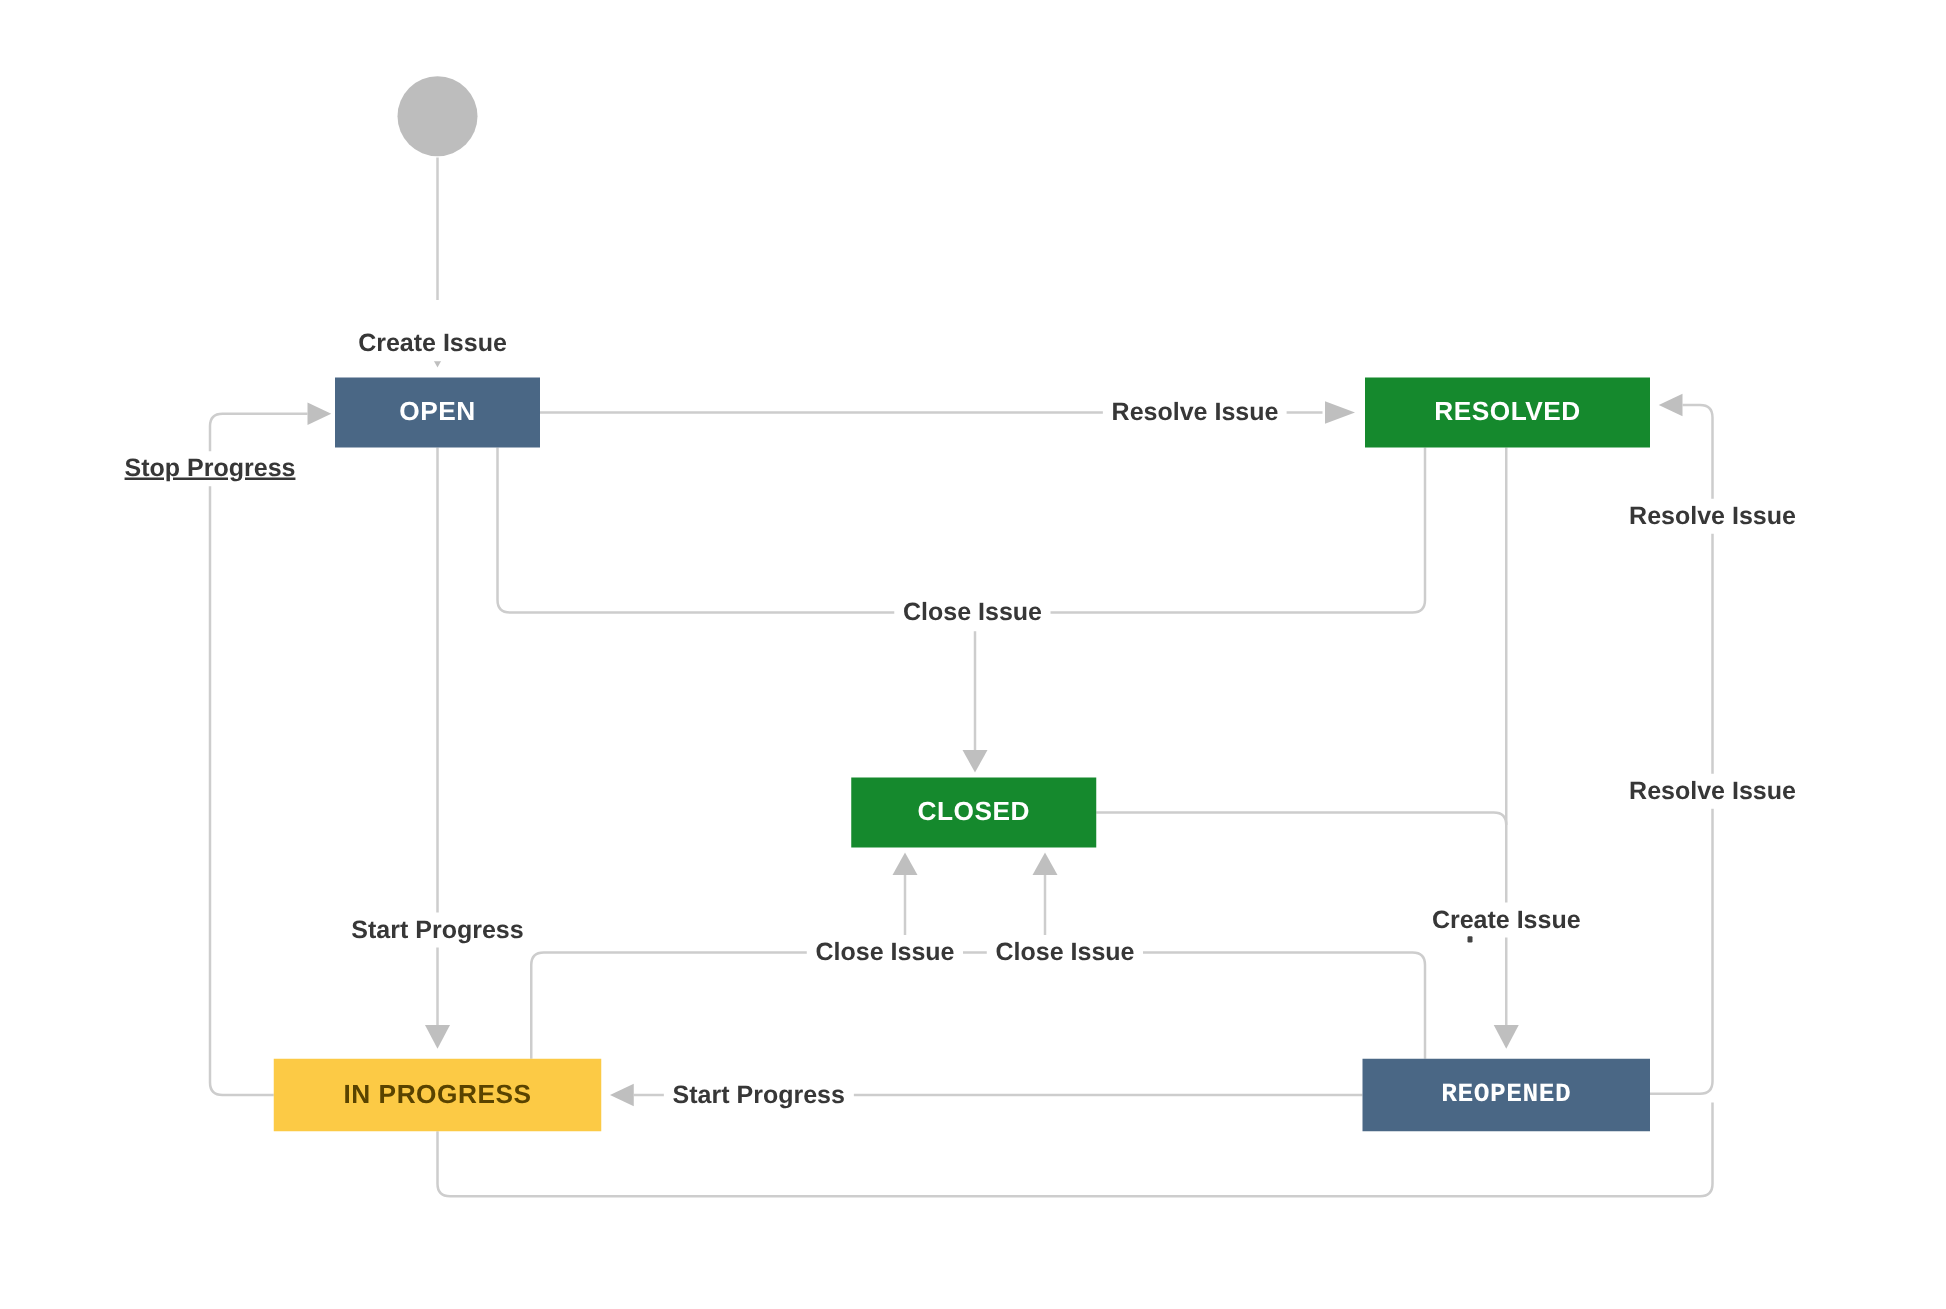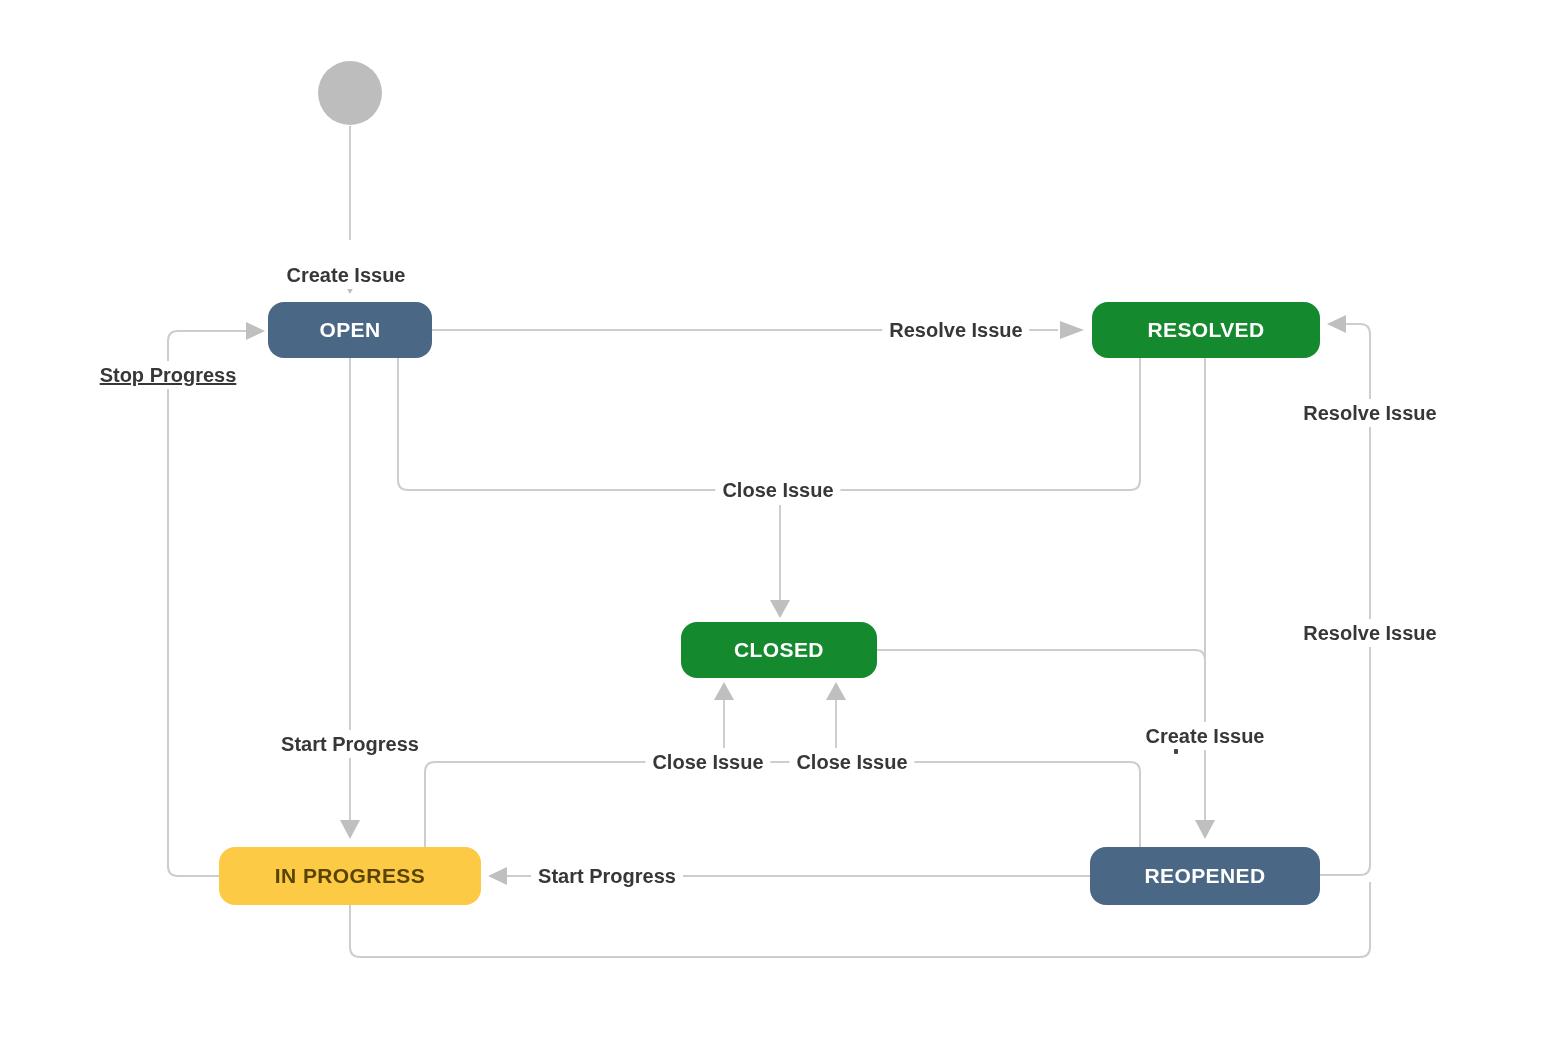"OPEN" .node { border-radius: 16px -> 0 }
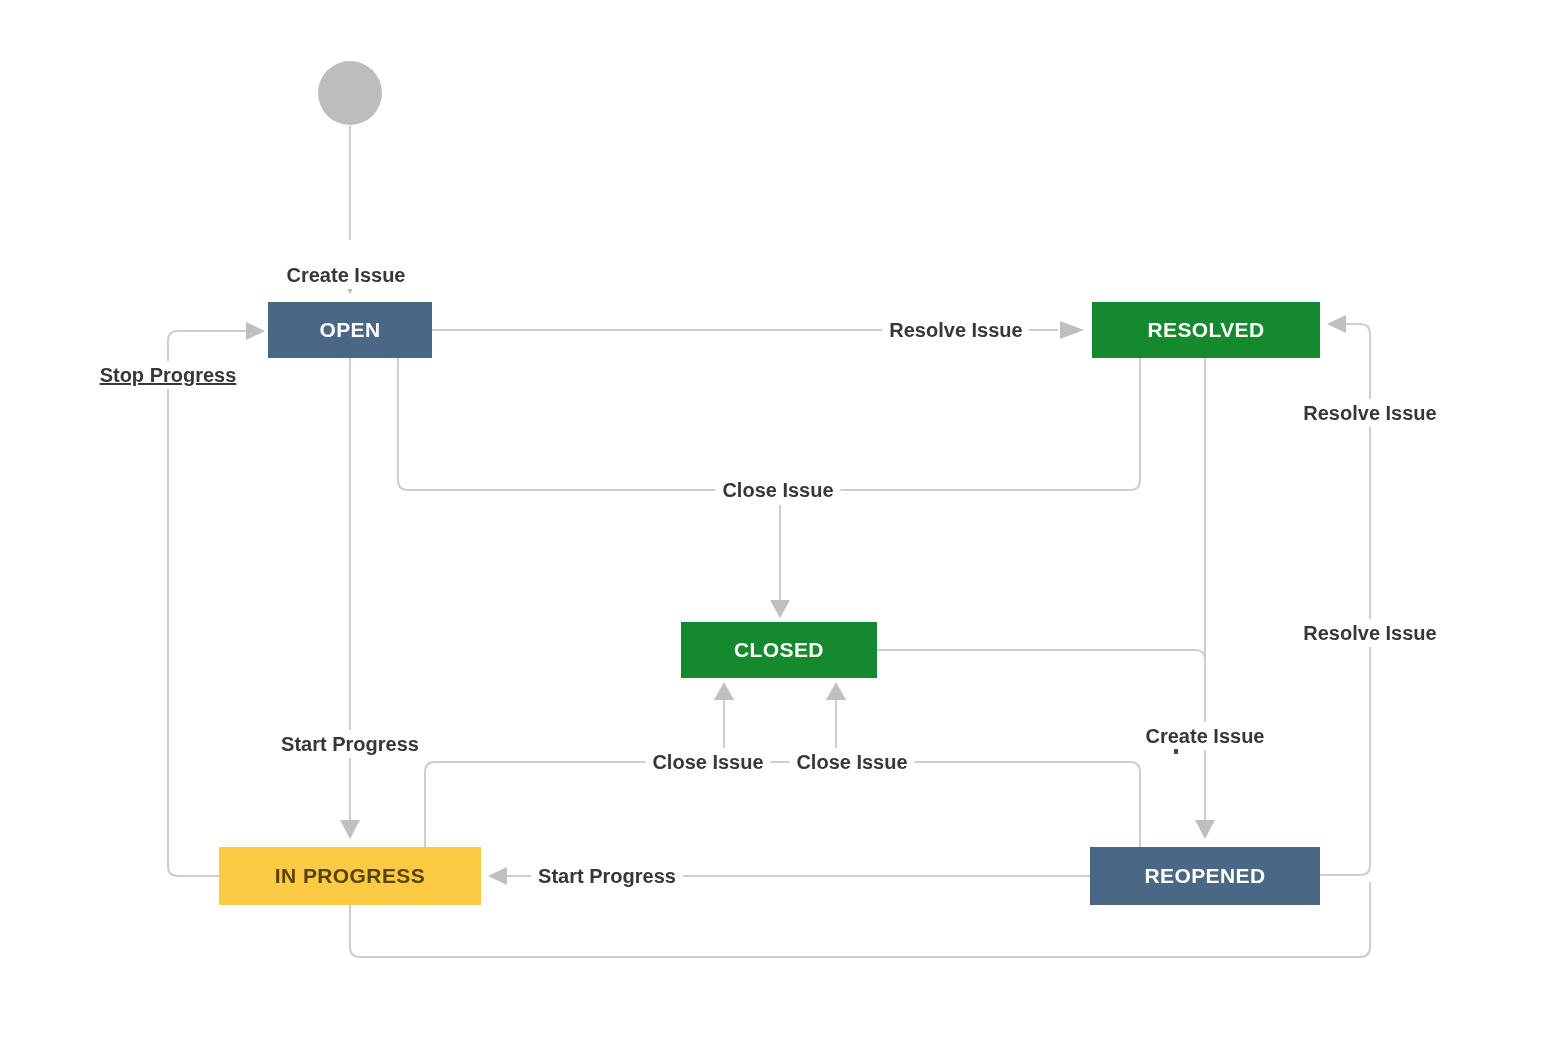"REOPENED" .node-reopened { font-family: none -> Liberation Mono, monospace }
